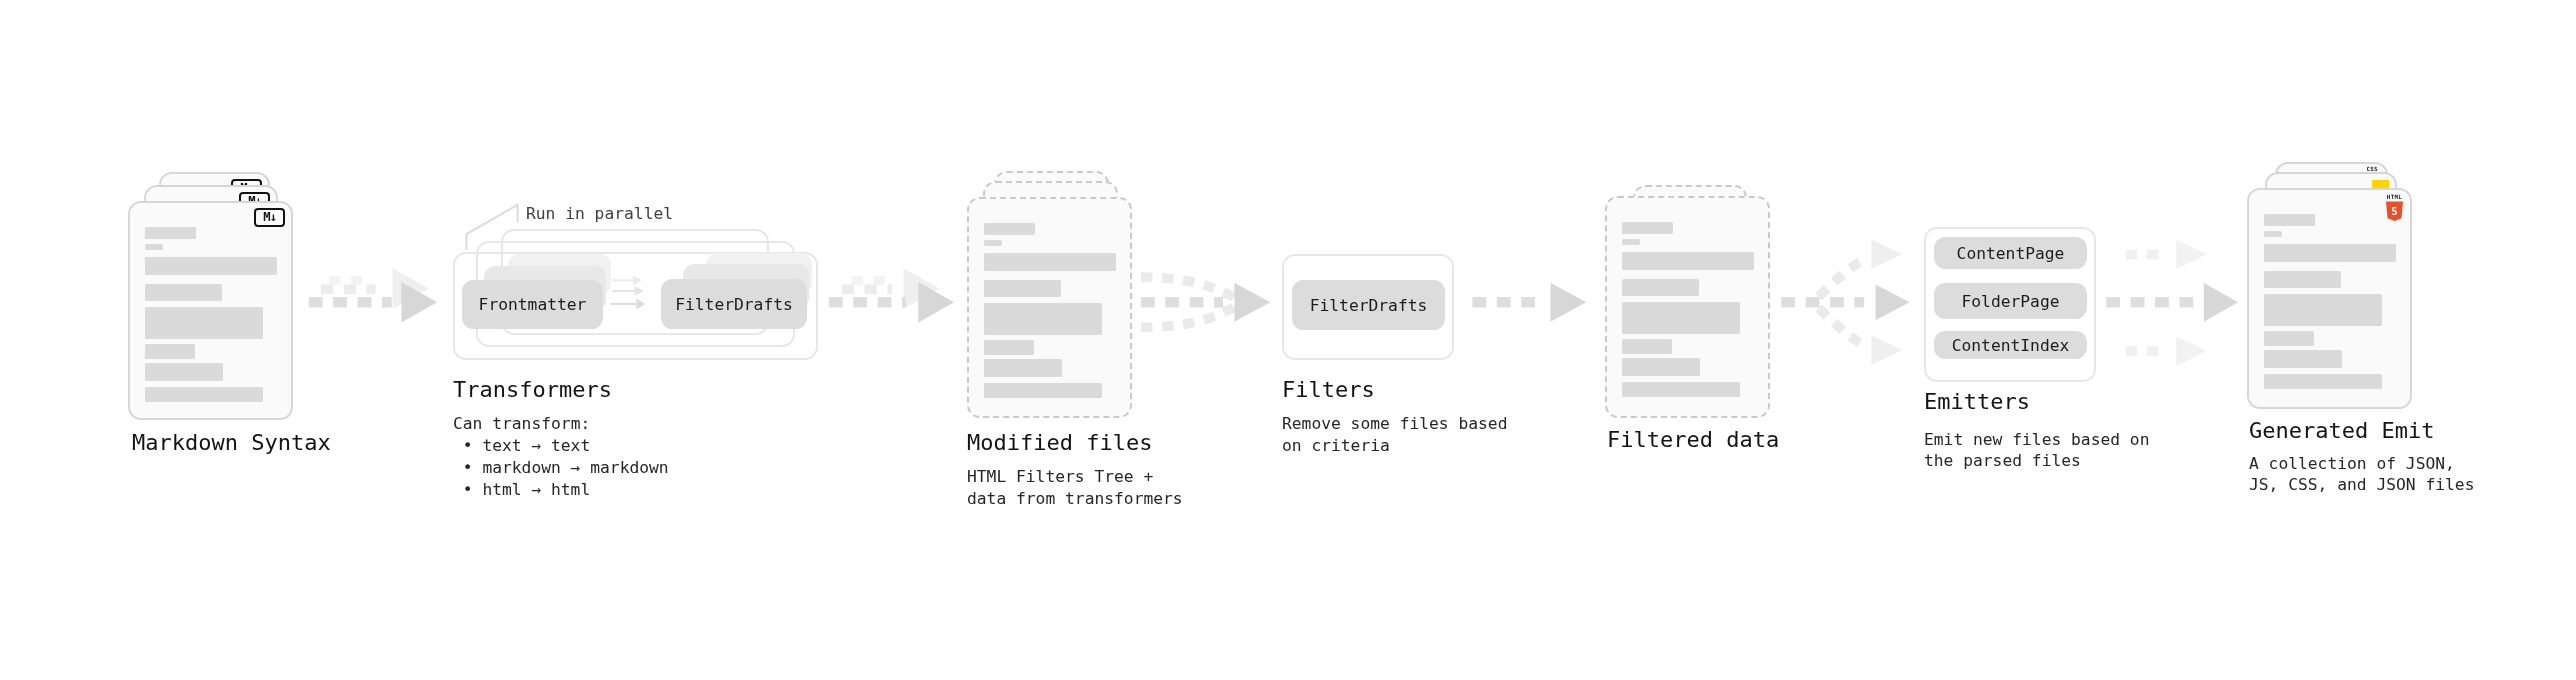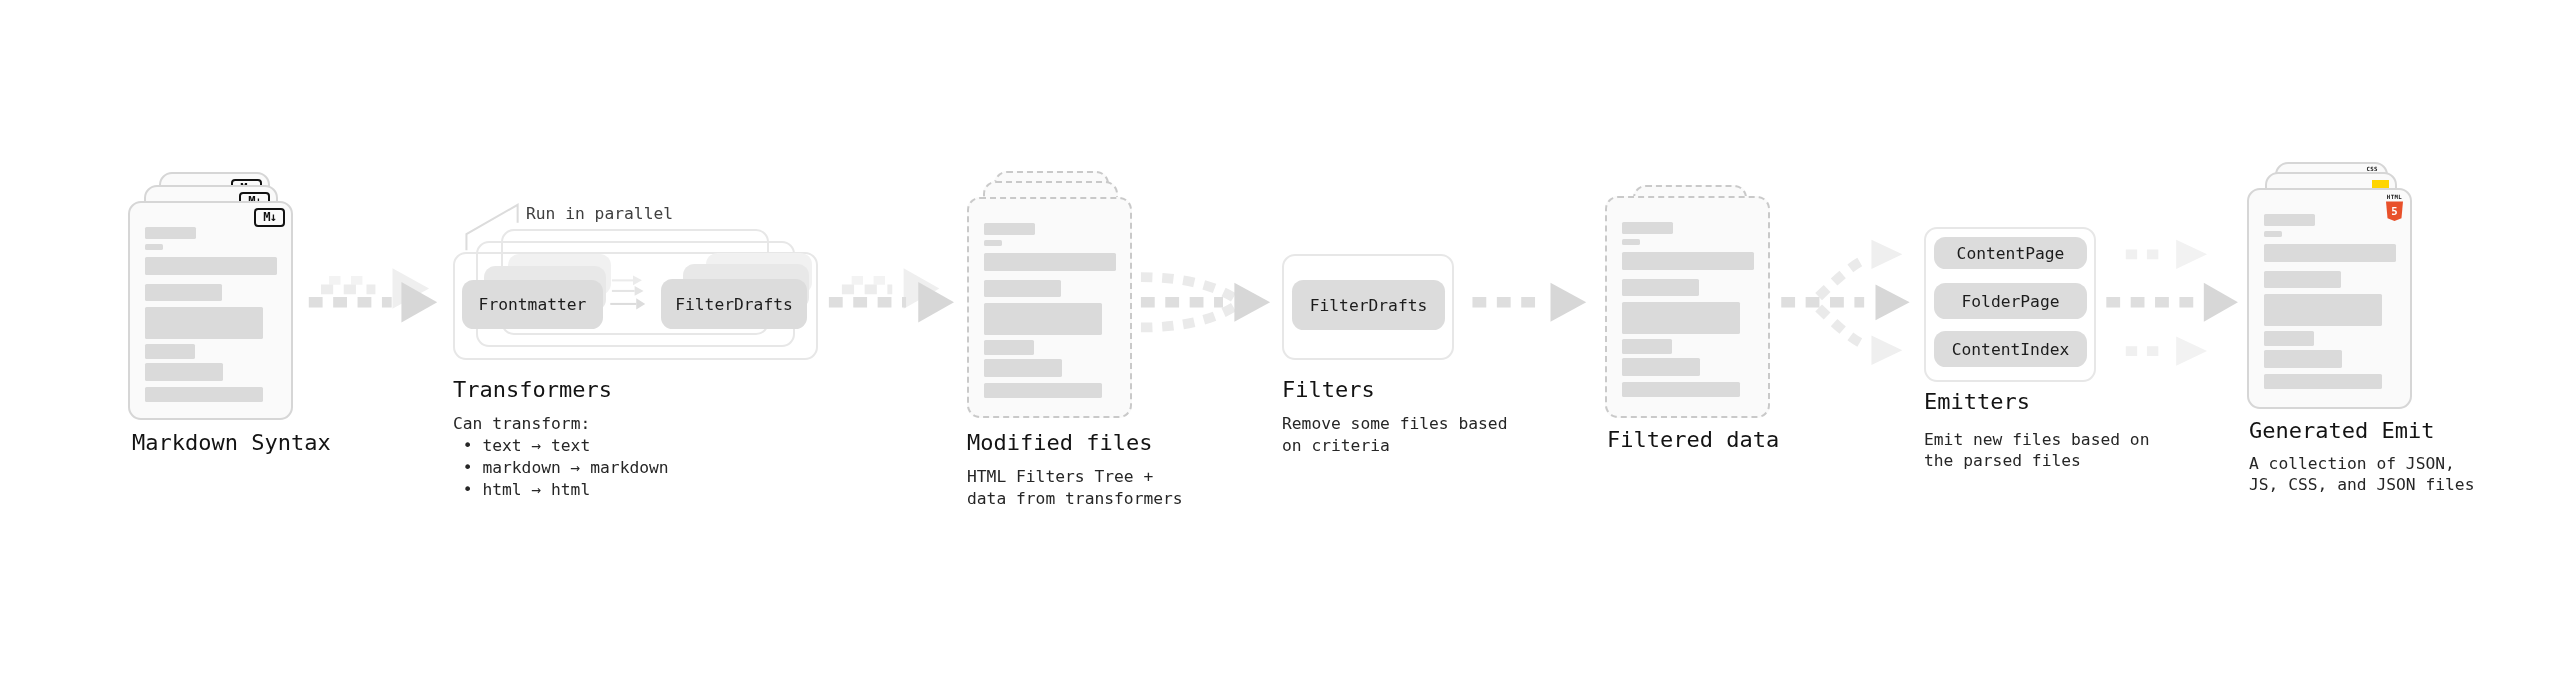"ContentIndex" div.pill { height: 36px -> 28px }
